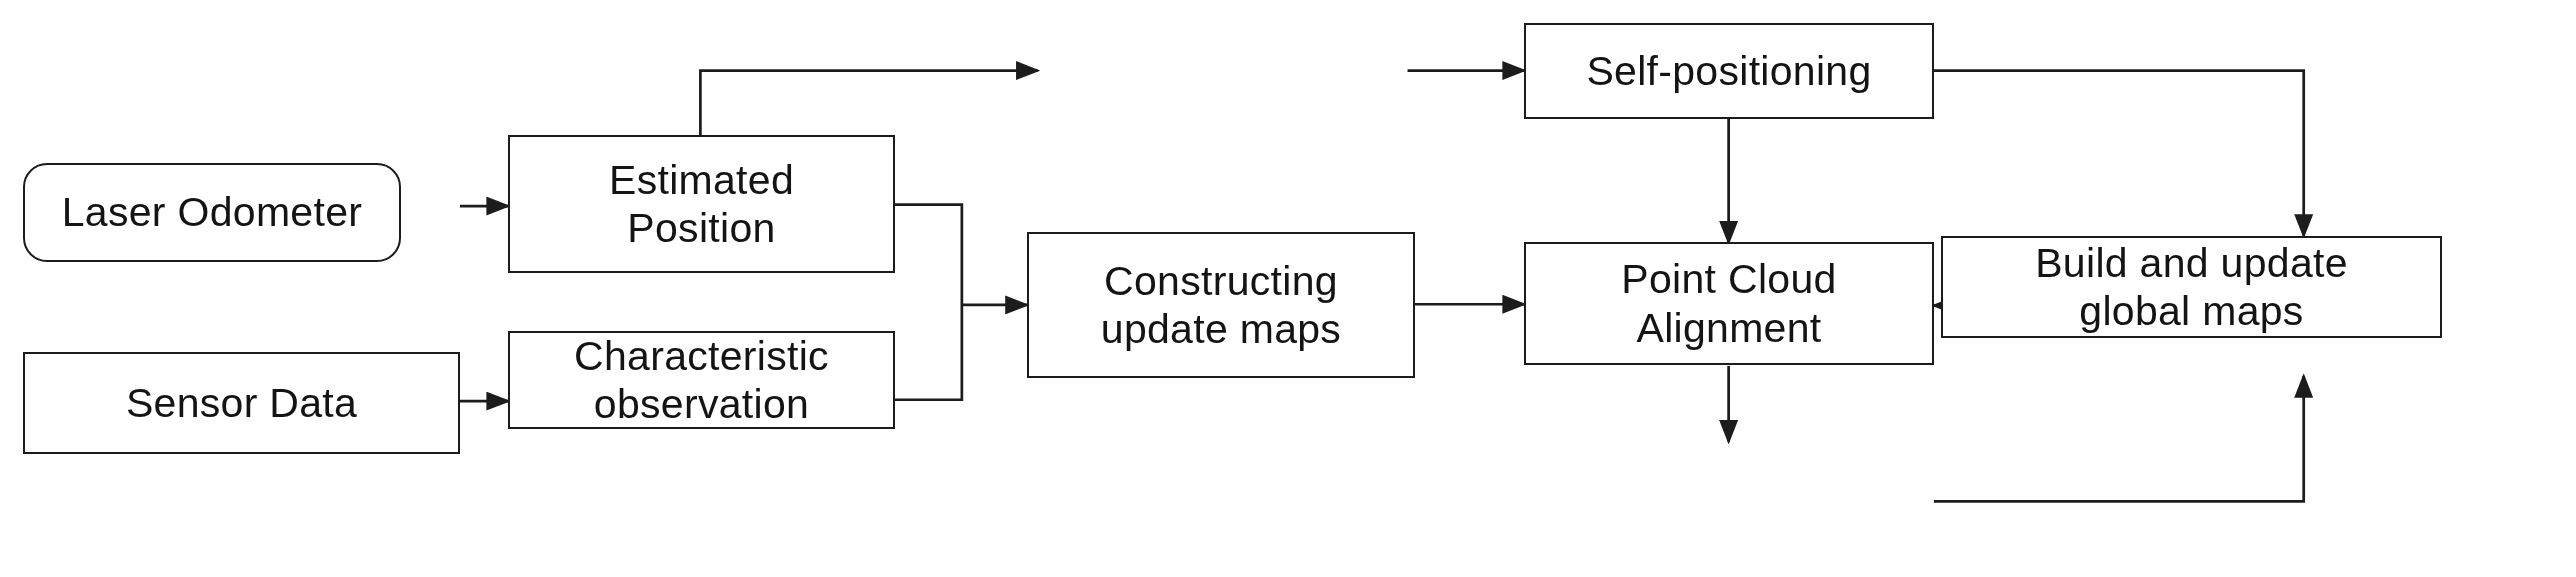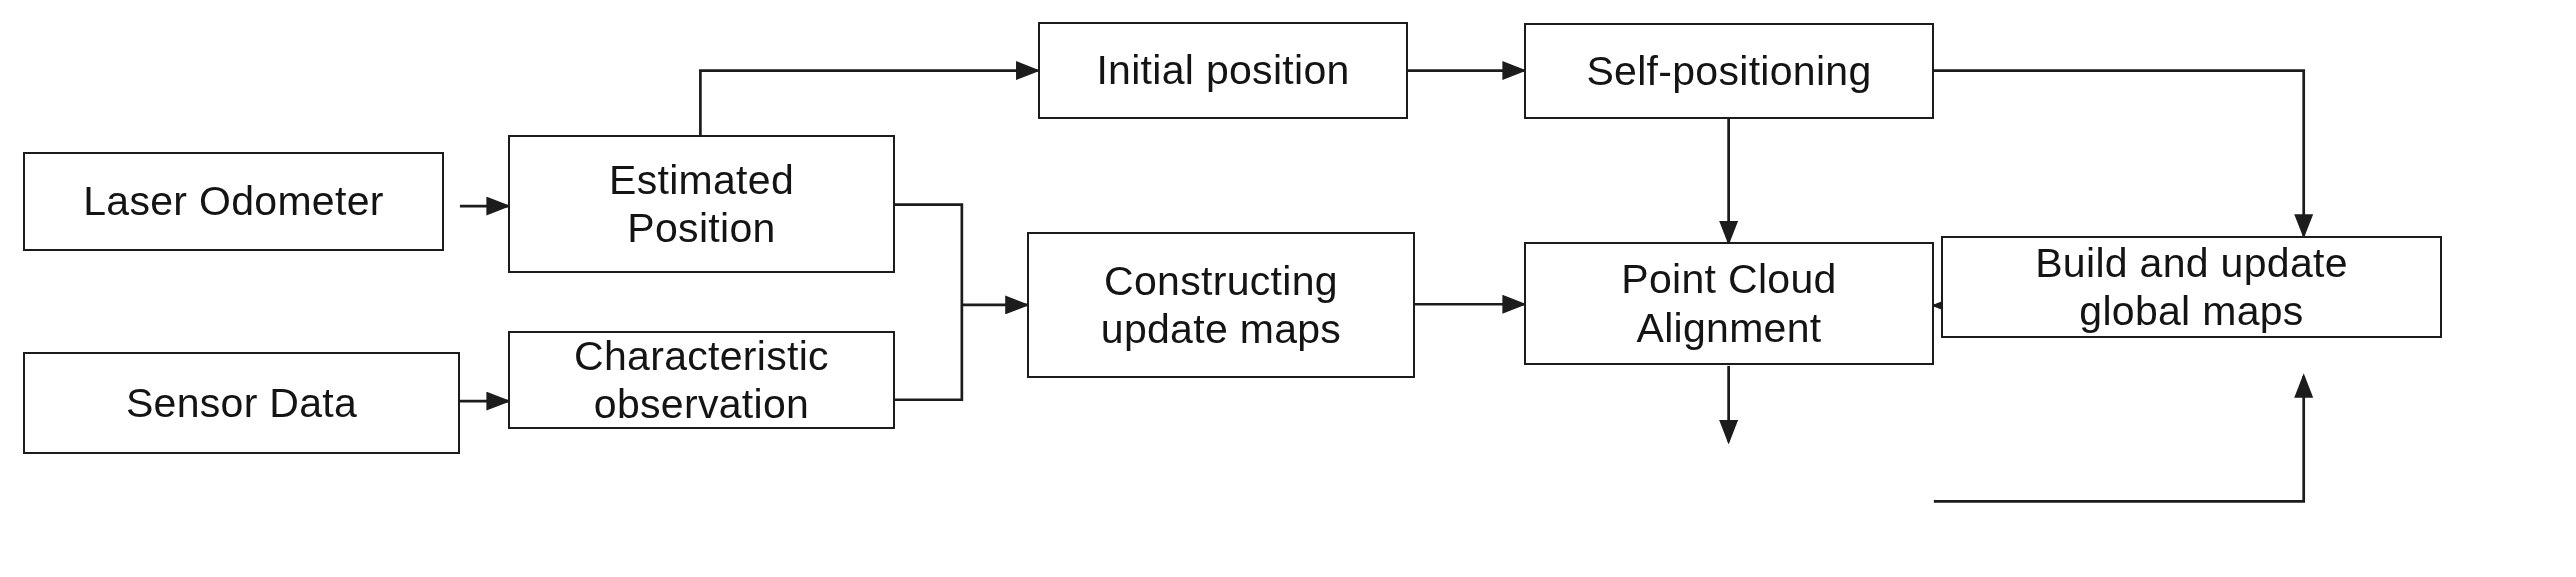"Initial position" div.node { html: <div>Initial position</div> -> none }
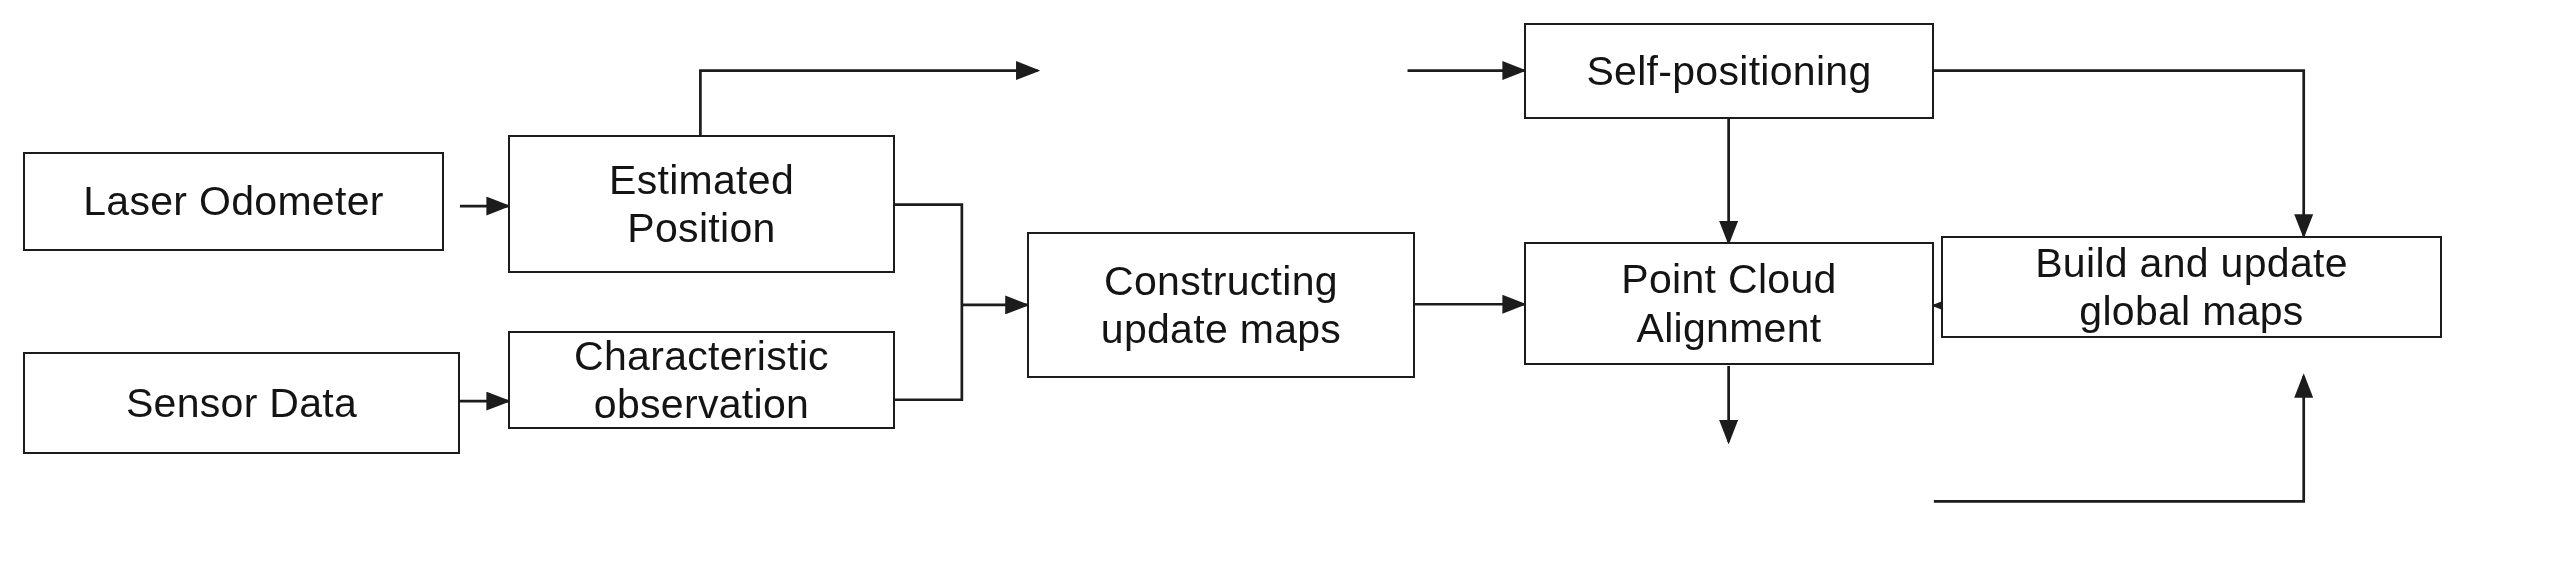"Laser Odometer" #n-laser { border-radius: none -> 24px; top: 152px -> 163px; width: 421px -> 378px }
